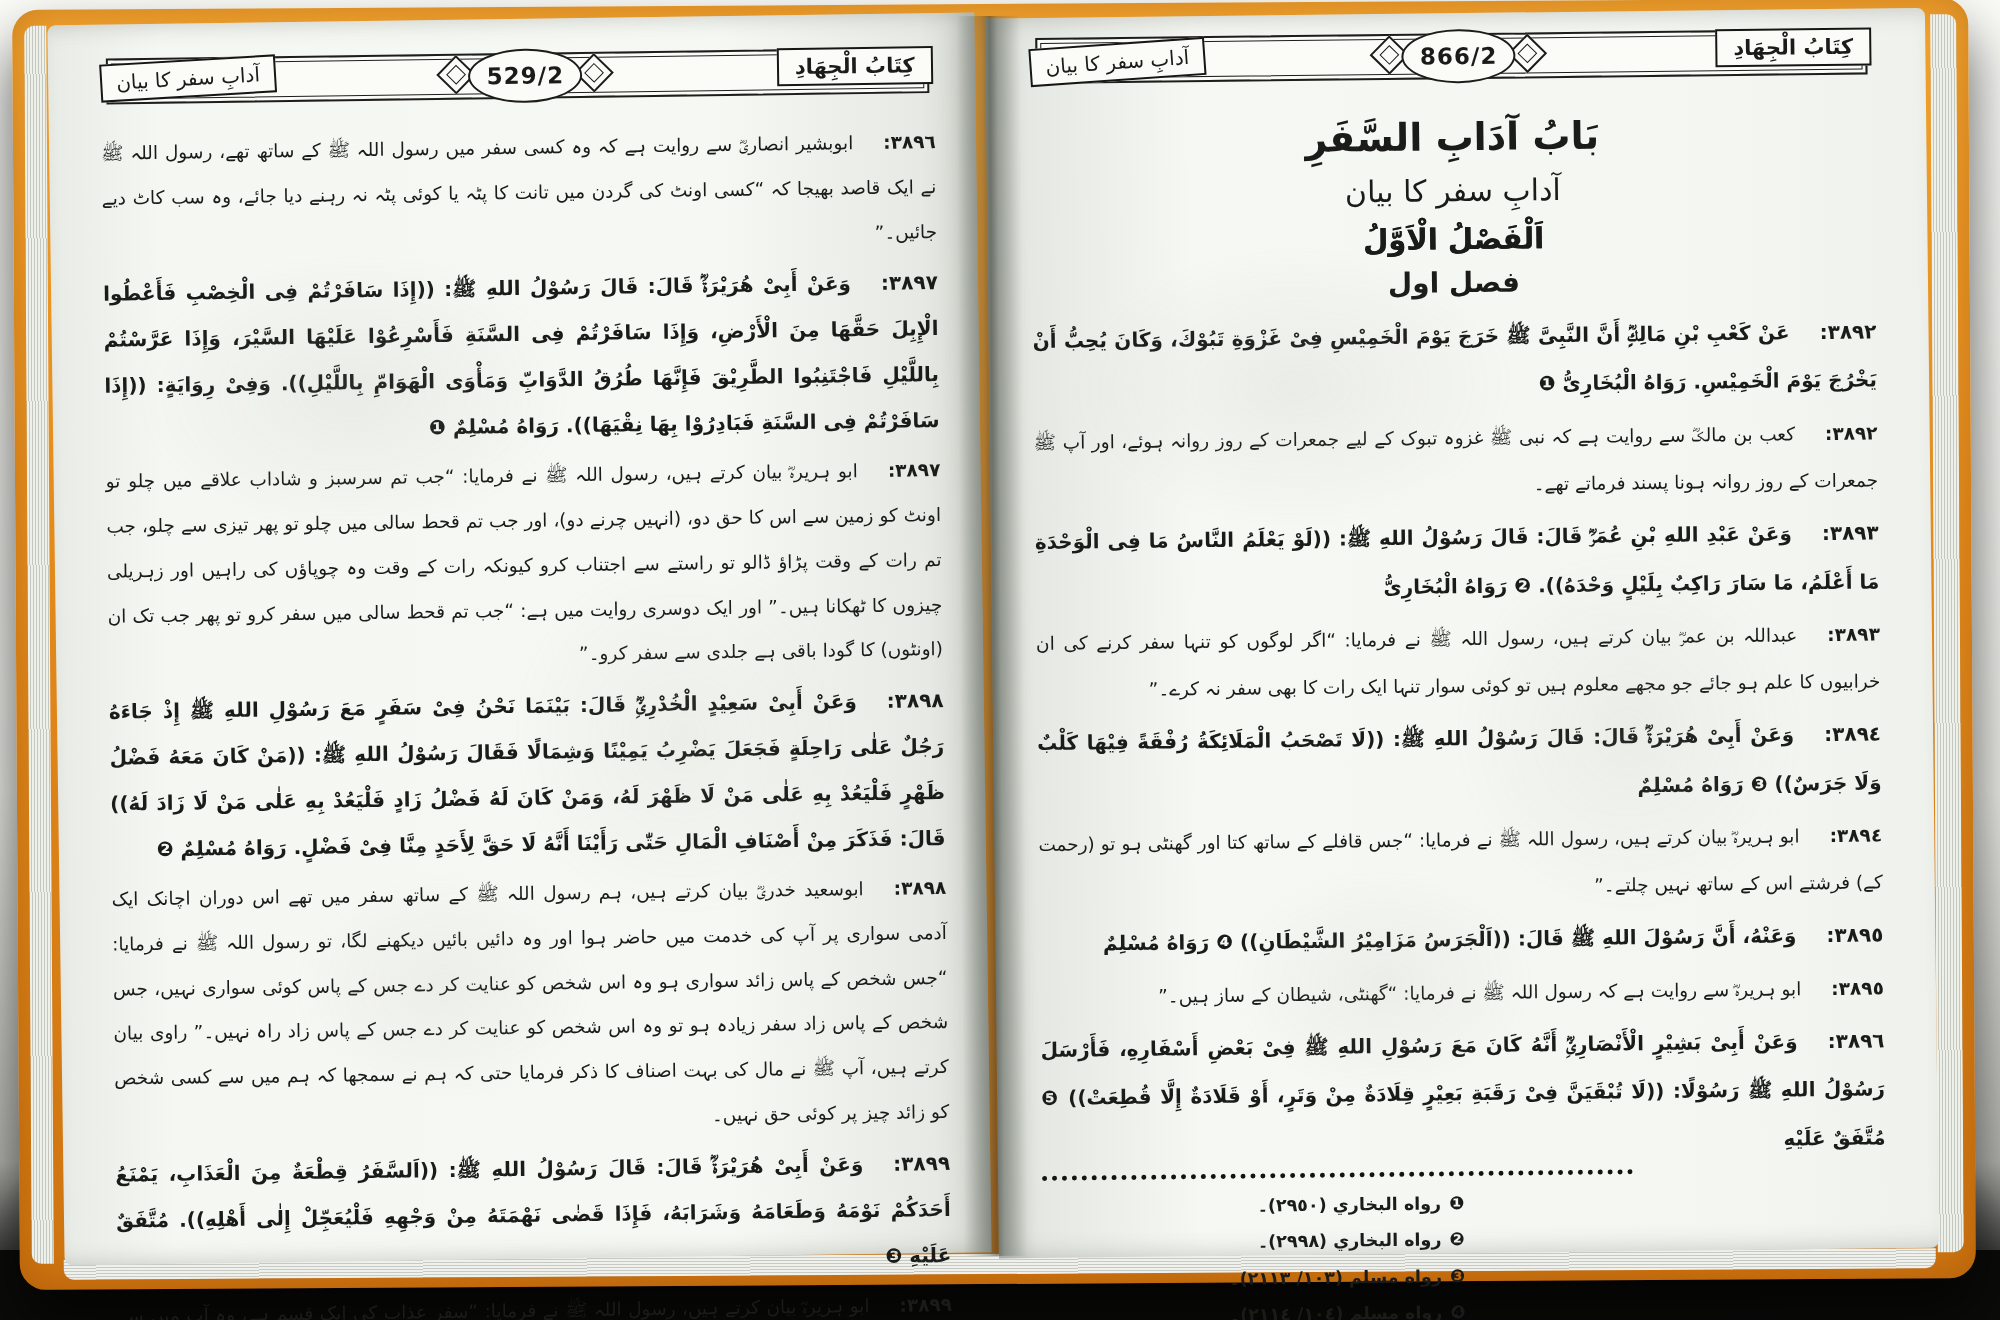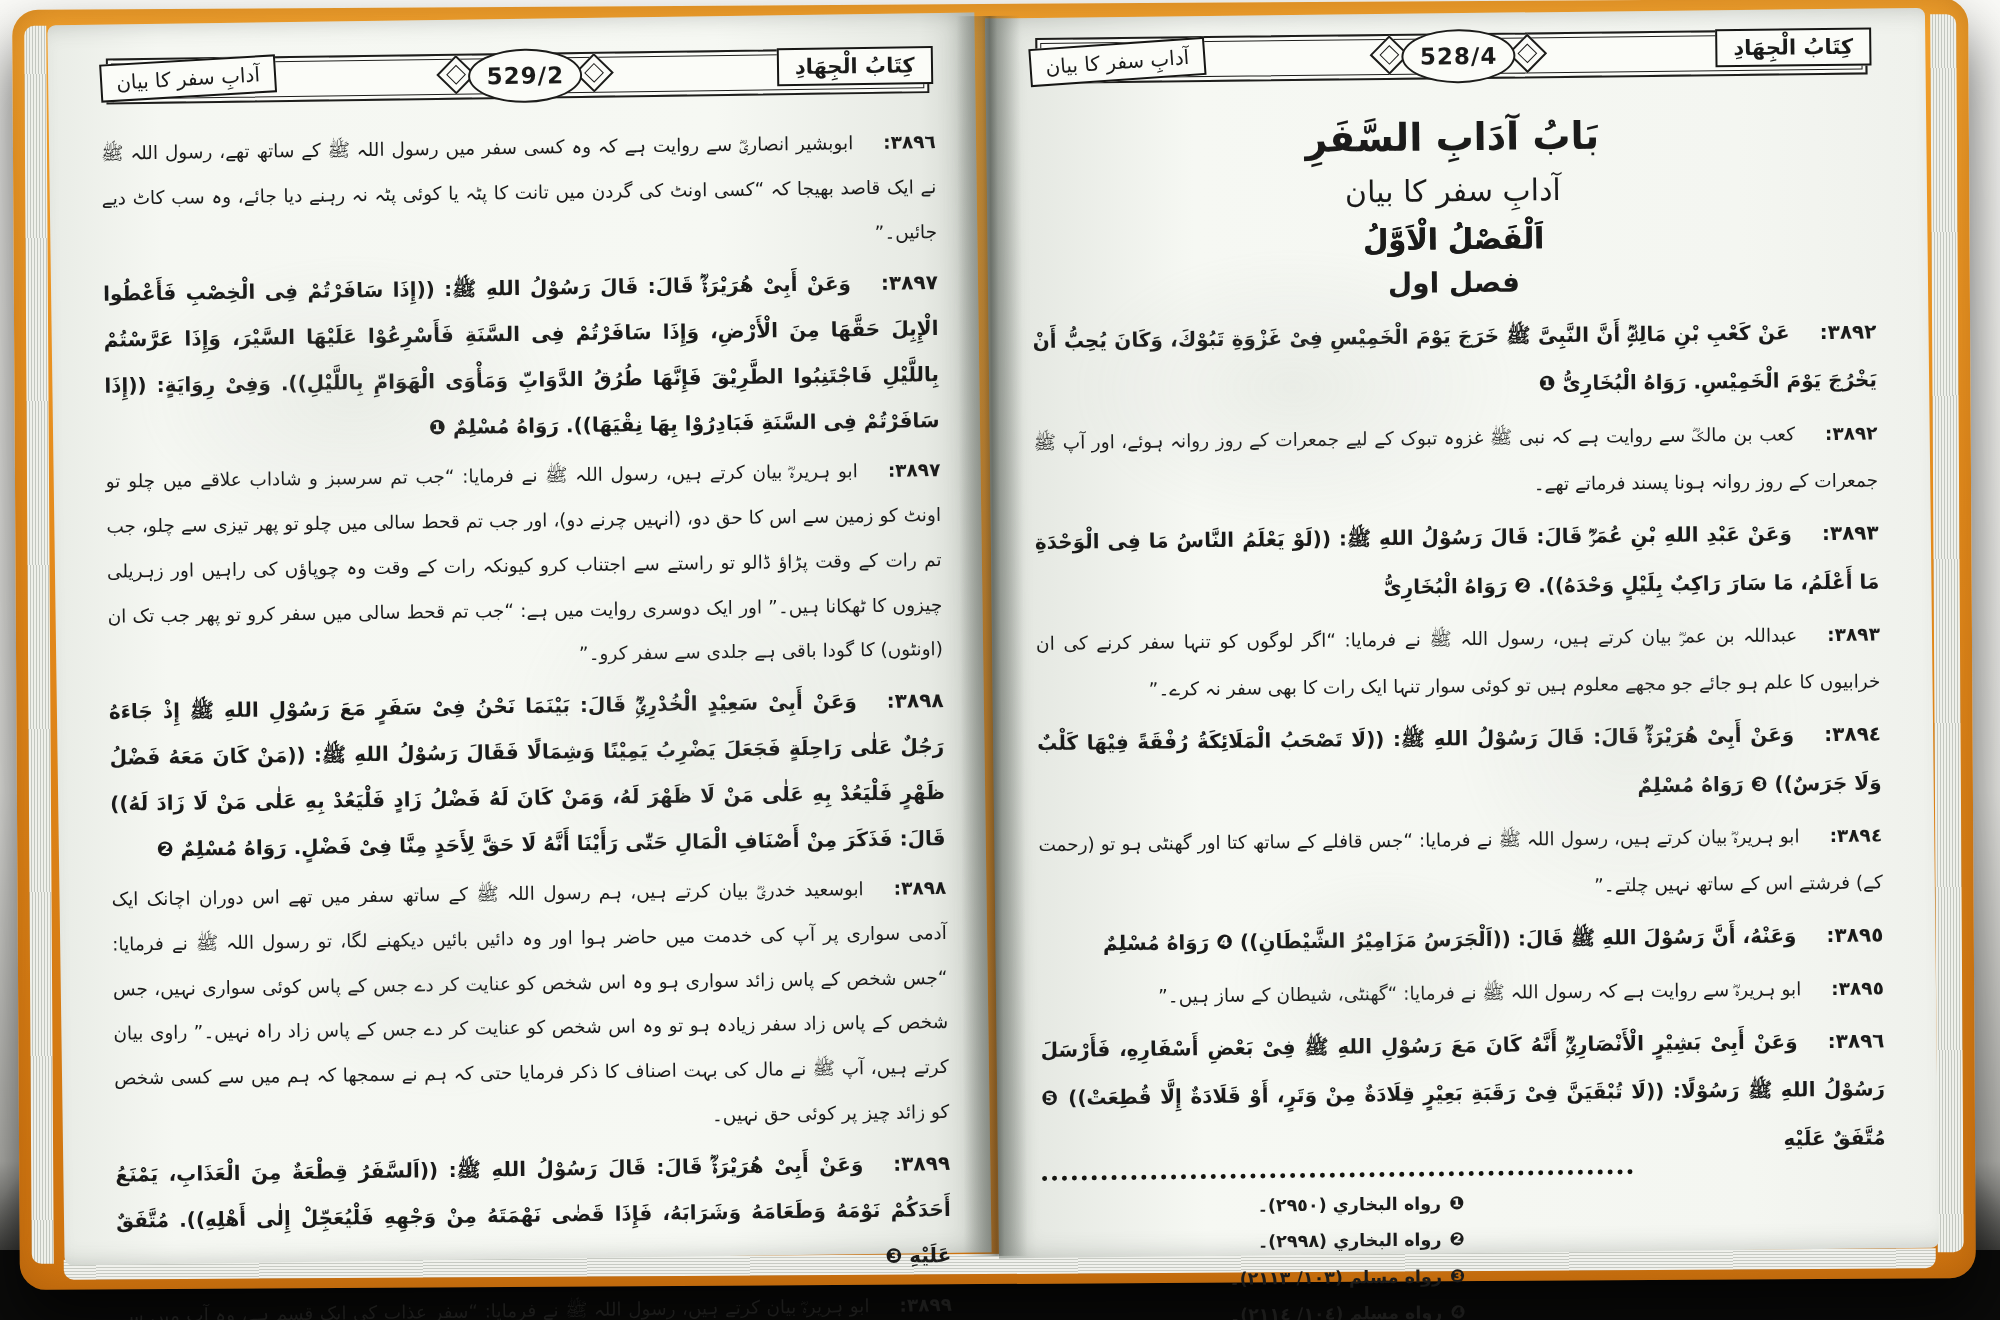"528/4" span { text: 528/4 -> 866/2 }
